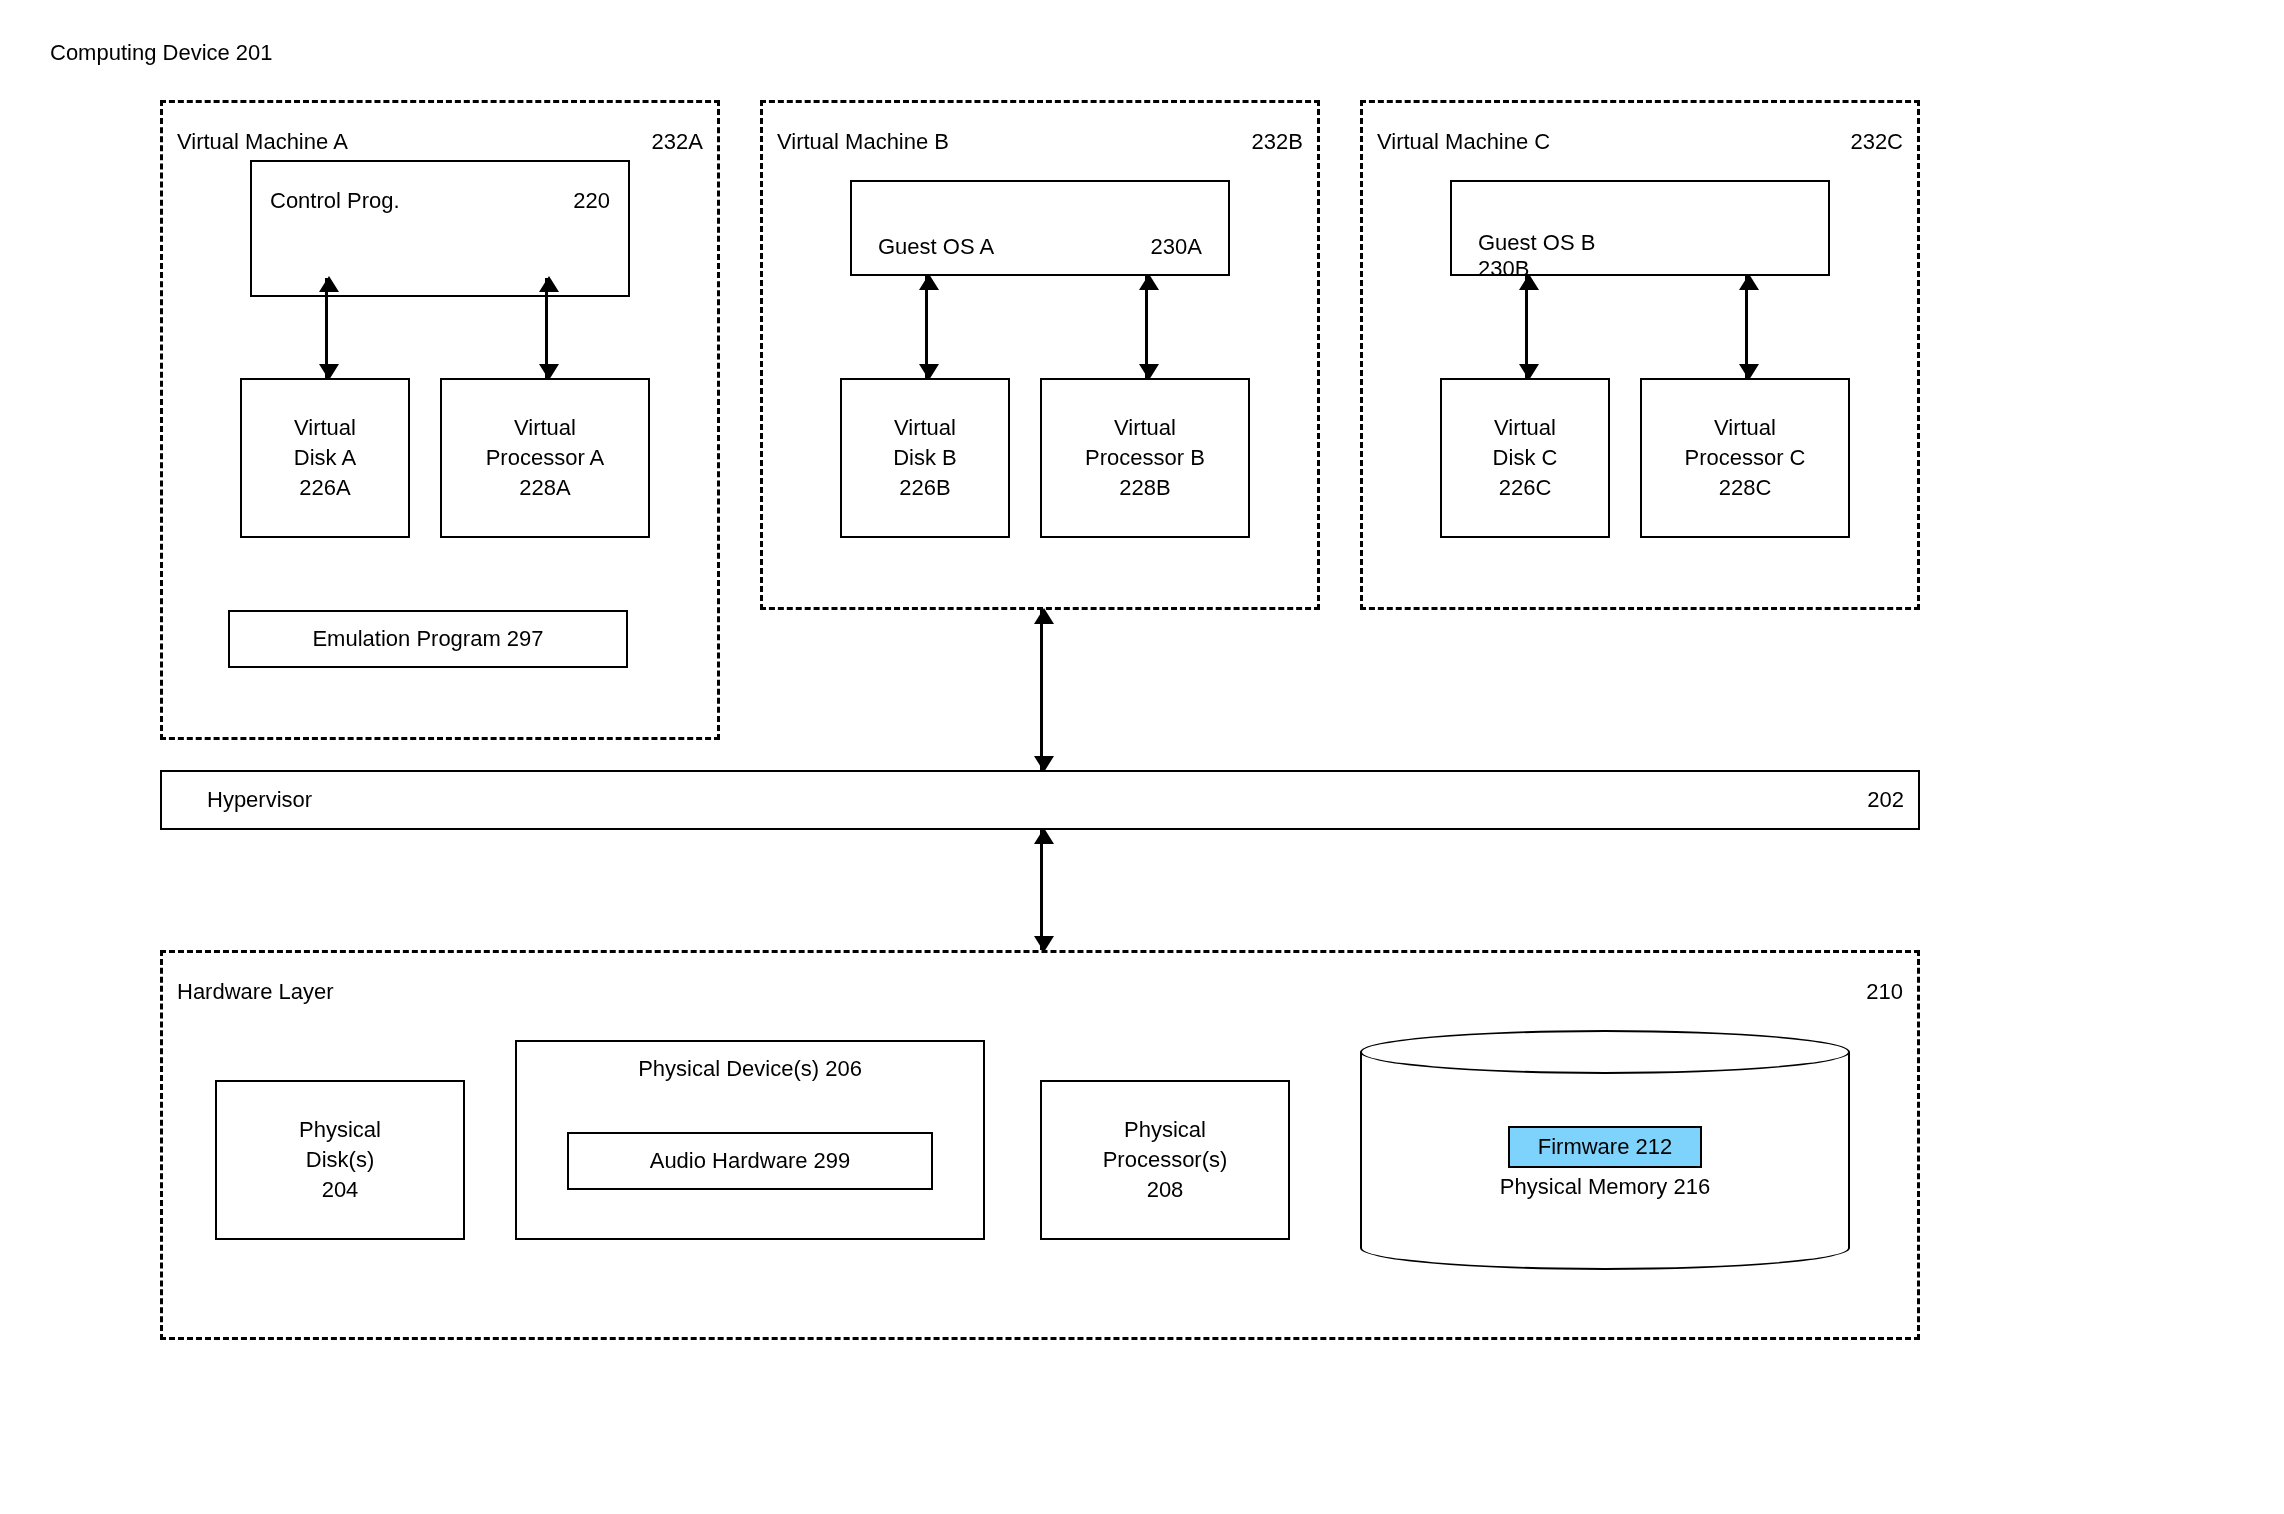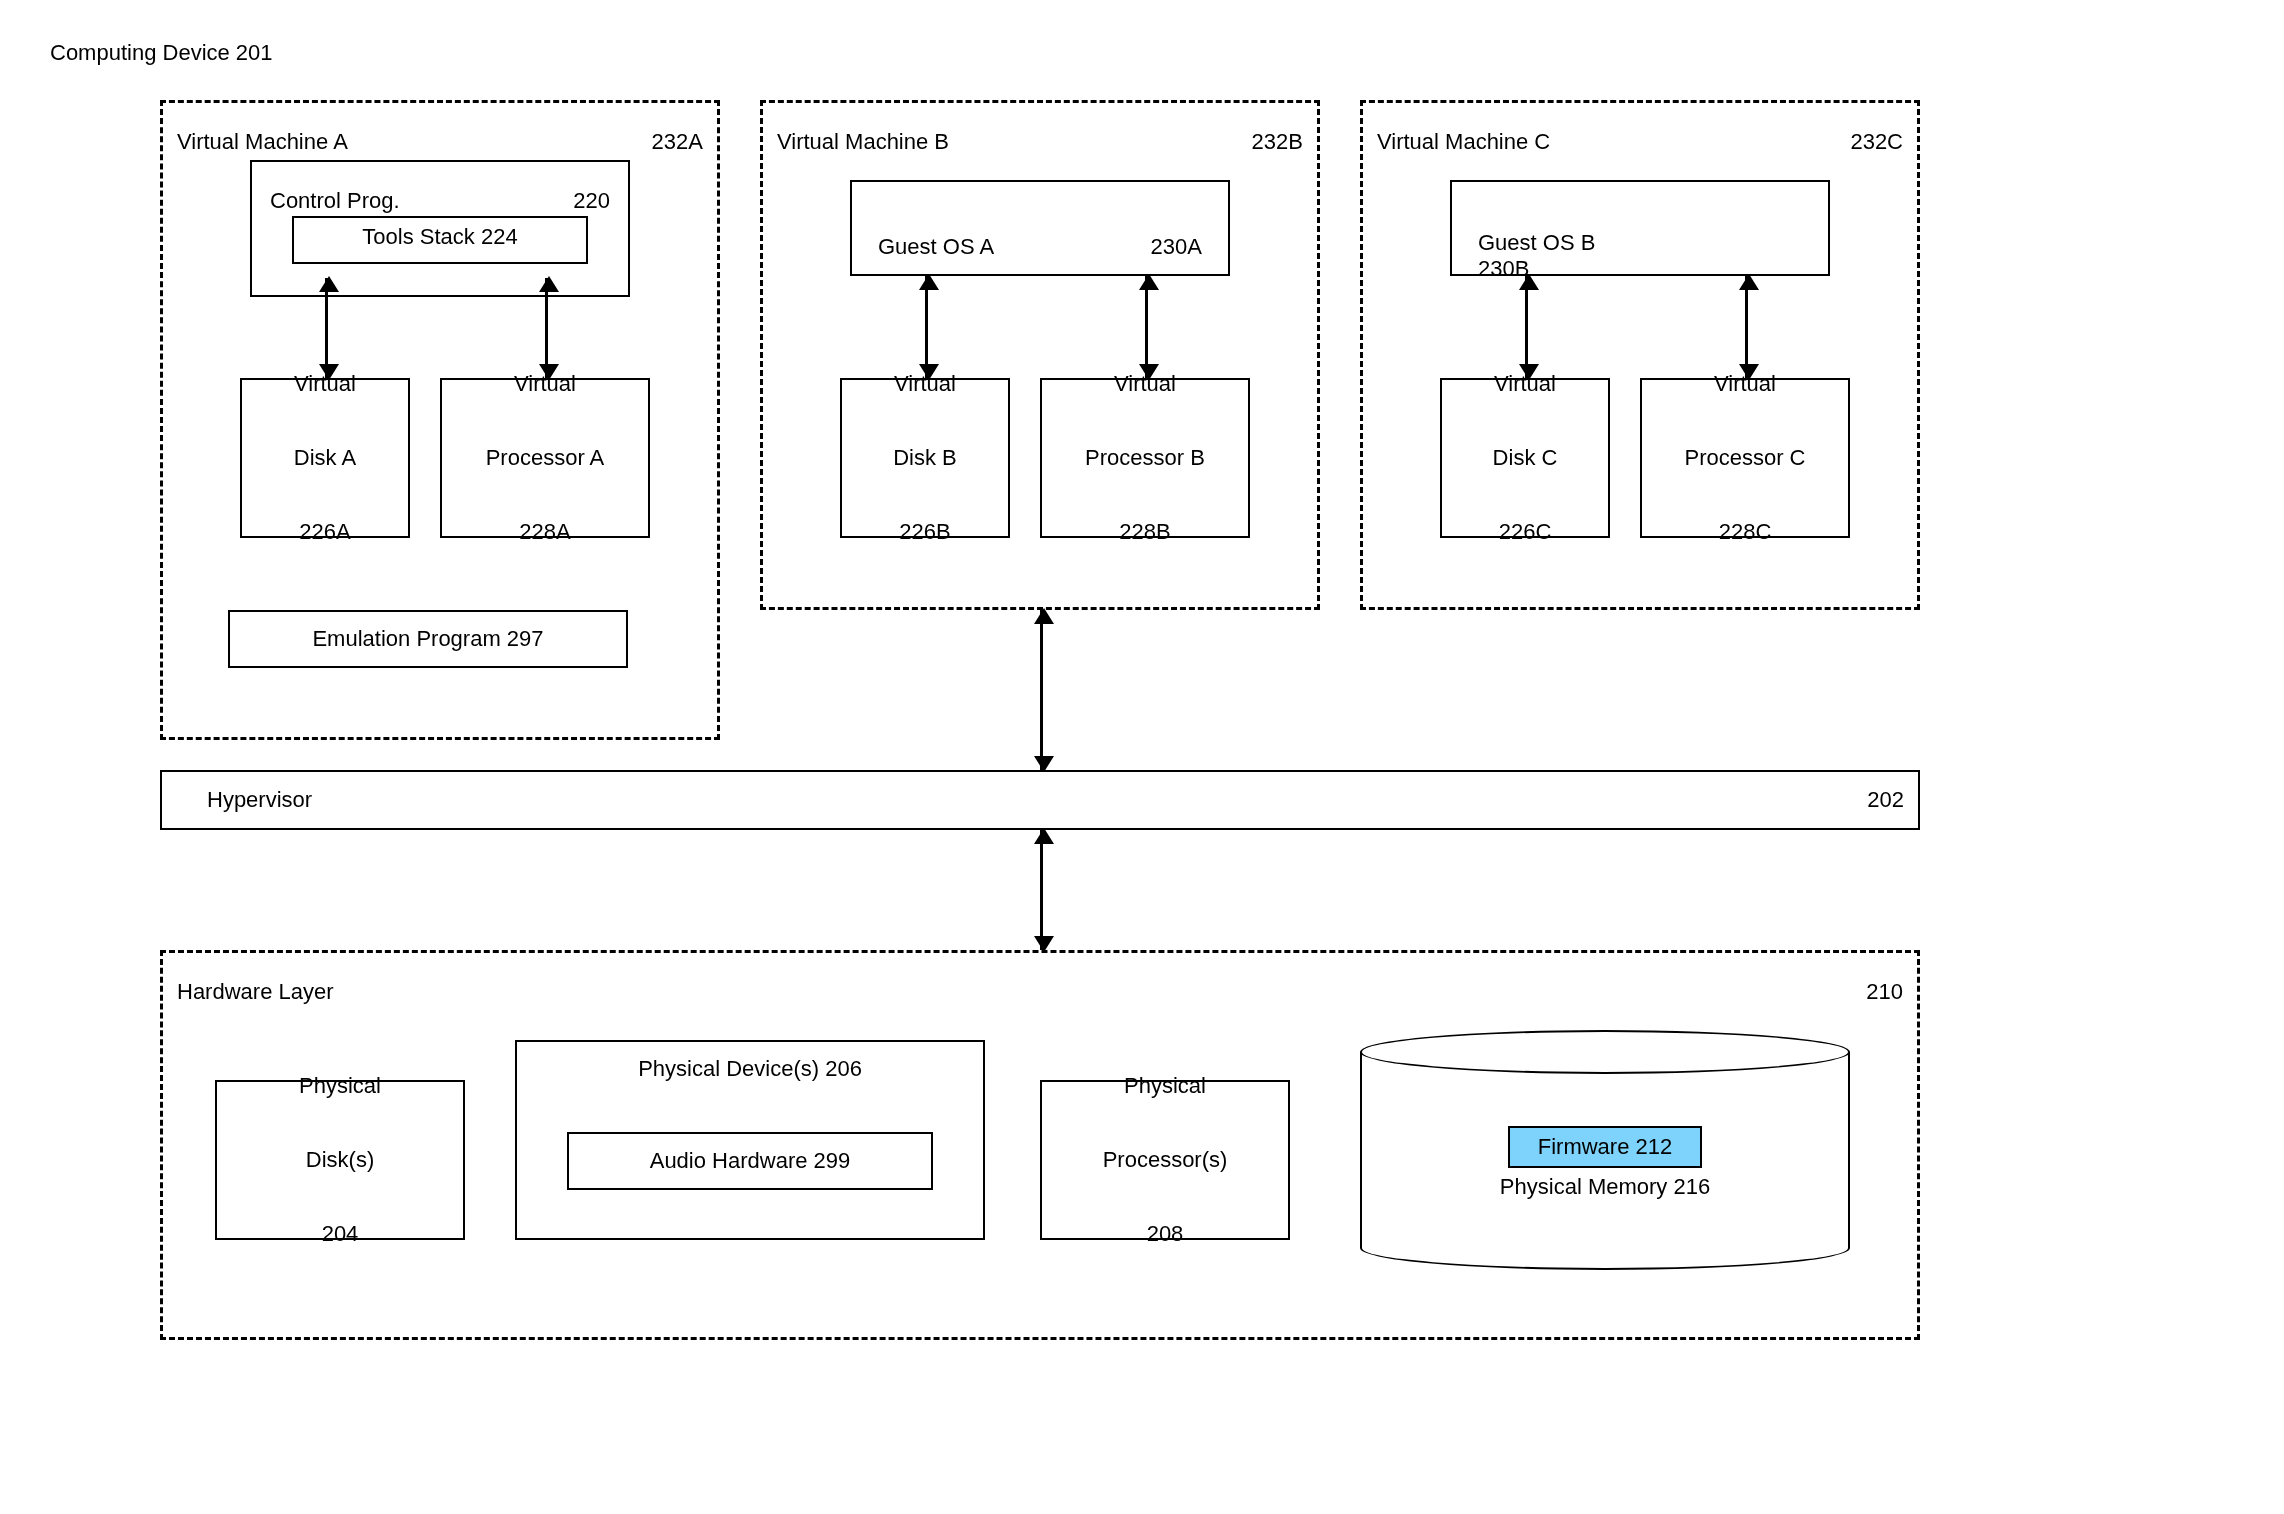"Tools Stack 224" div.box-solid { html: <div> <span>Tools Stack 224</span> </div> -> none }
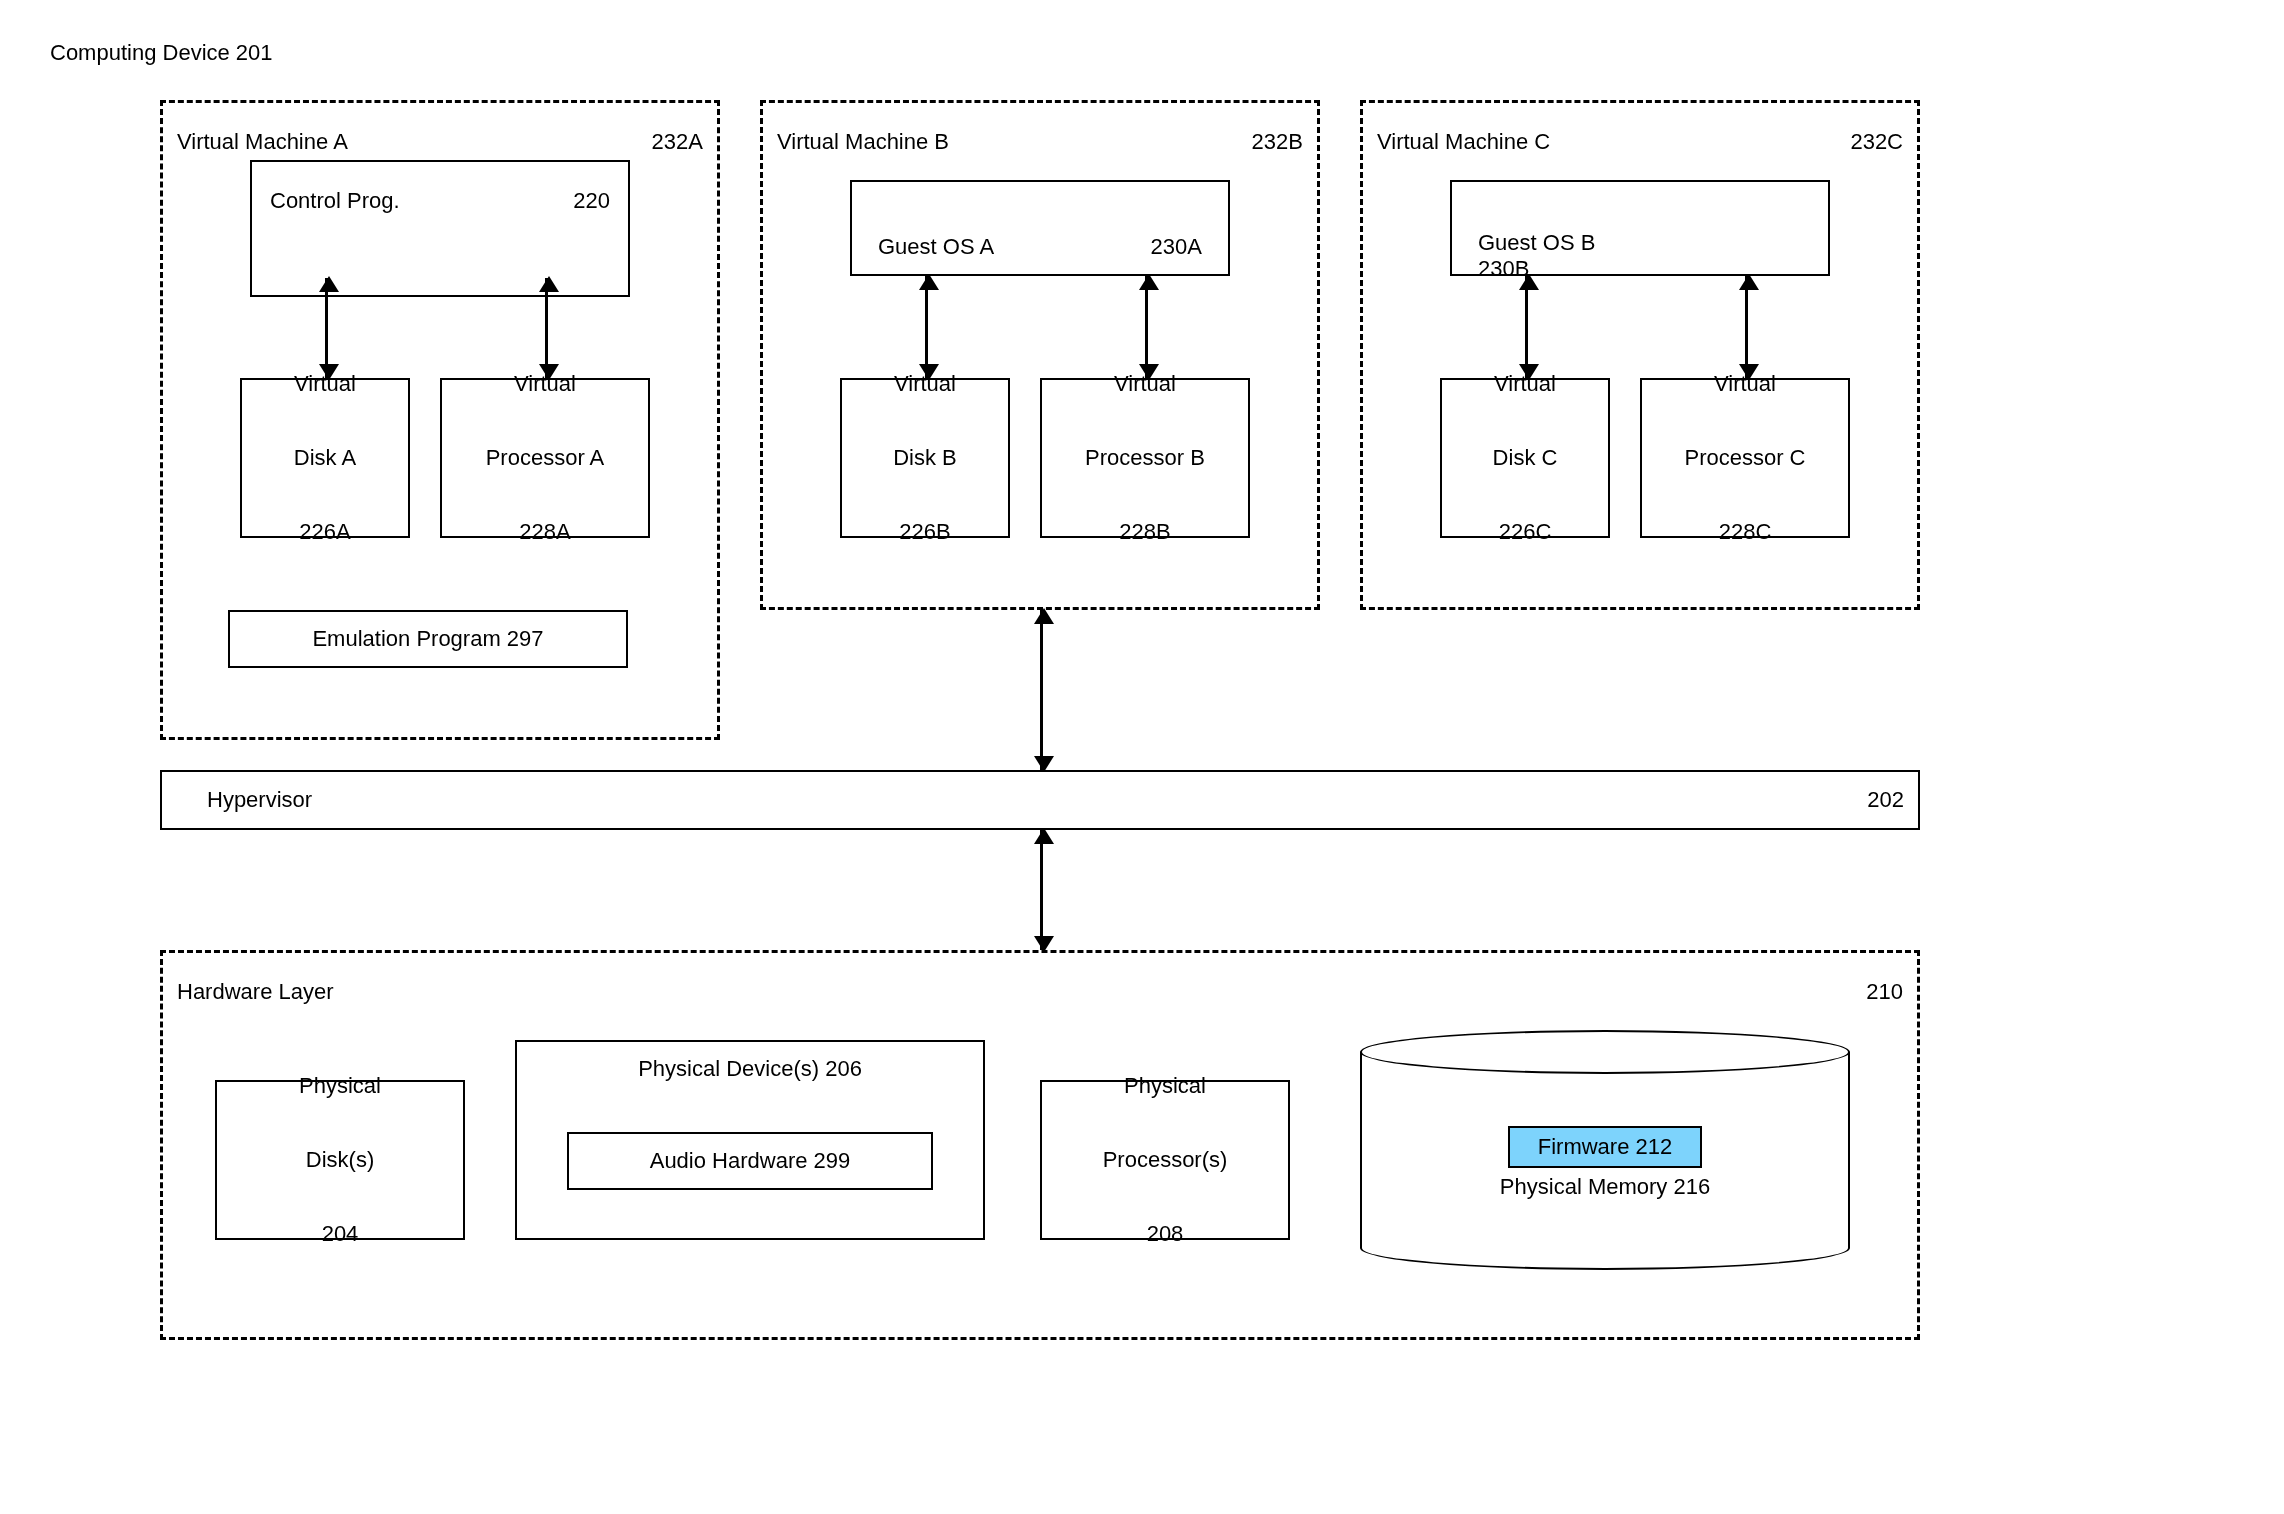"Virtual" .center-stack { gap: 44px -> none }
